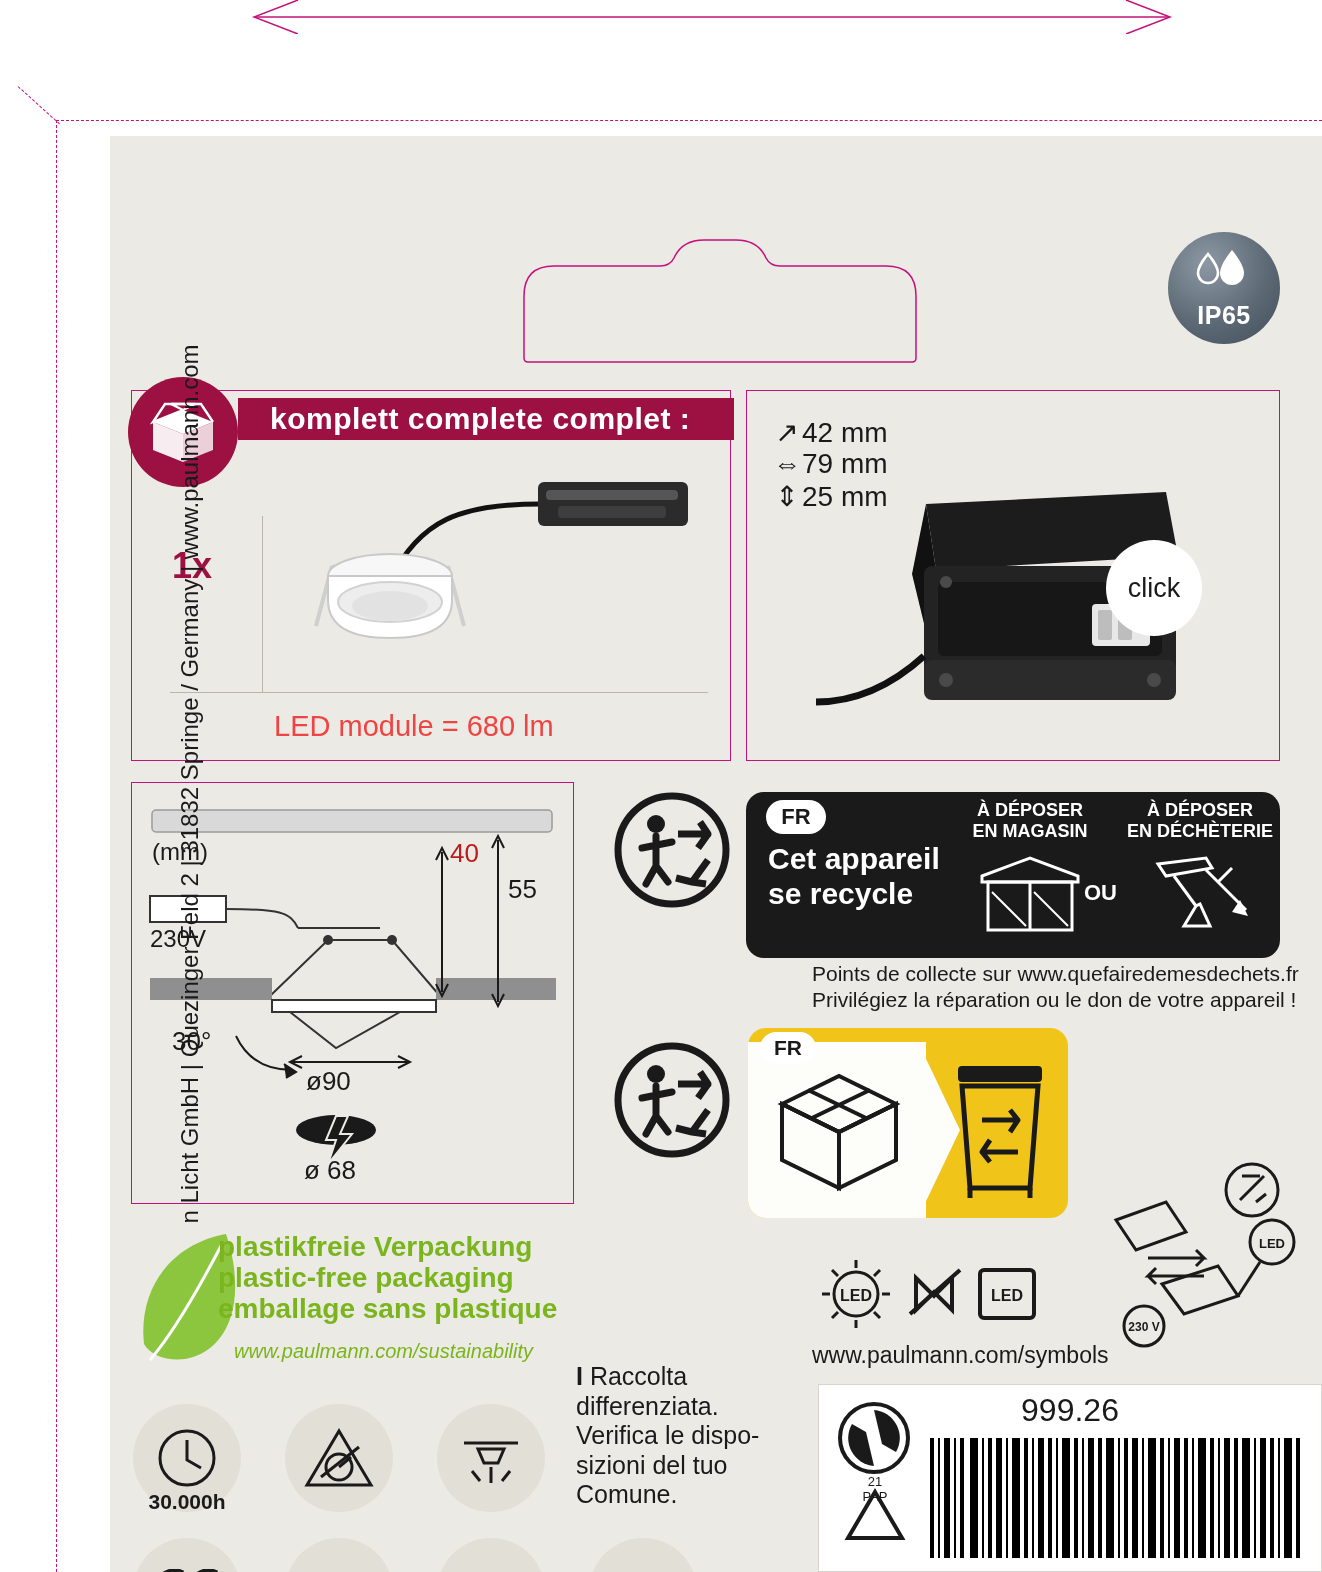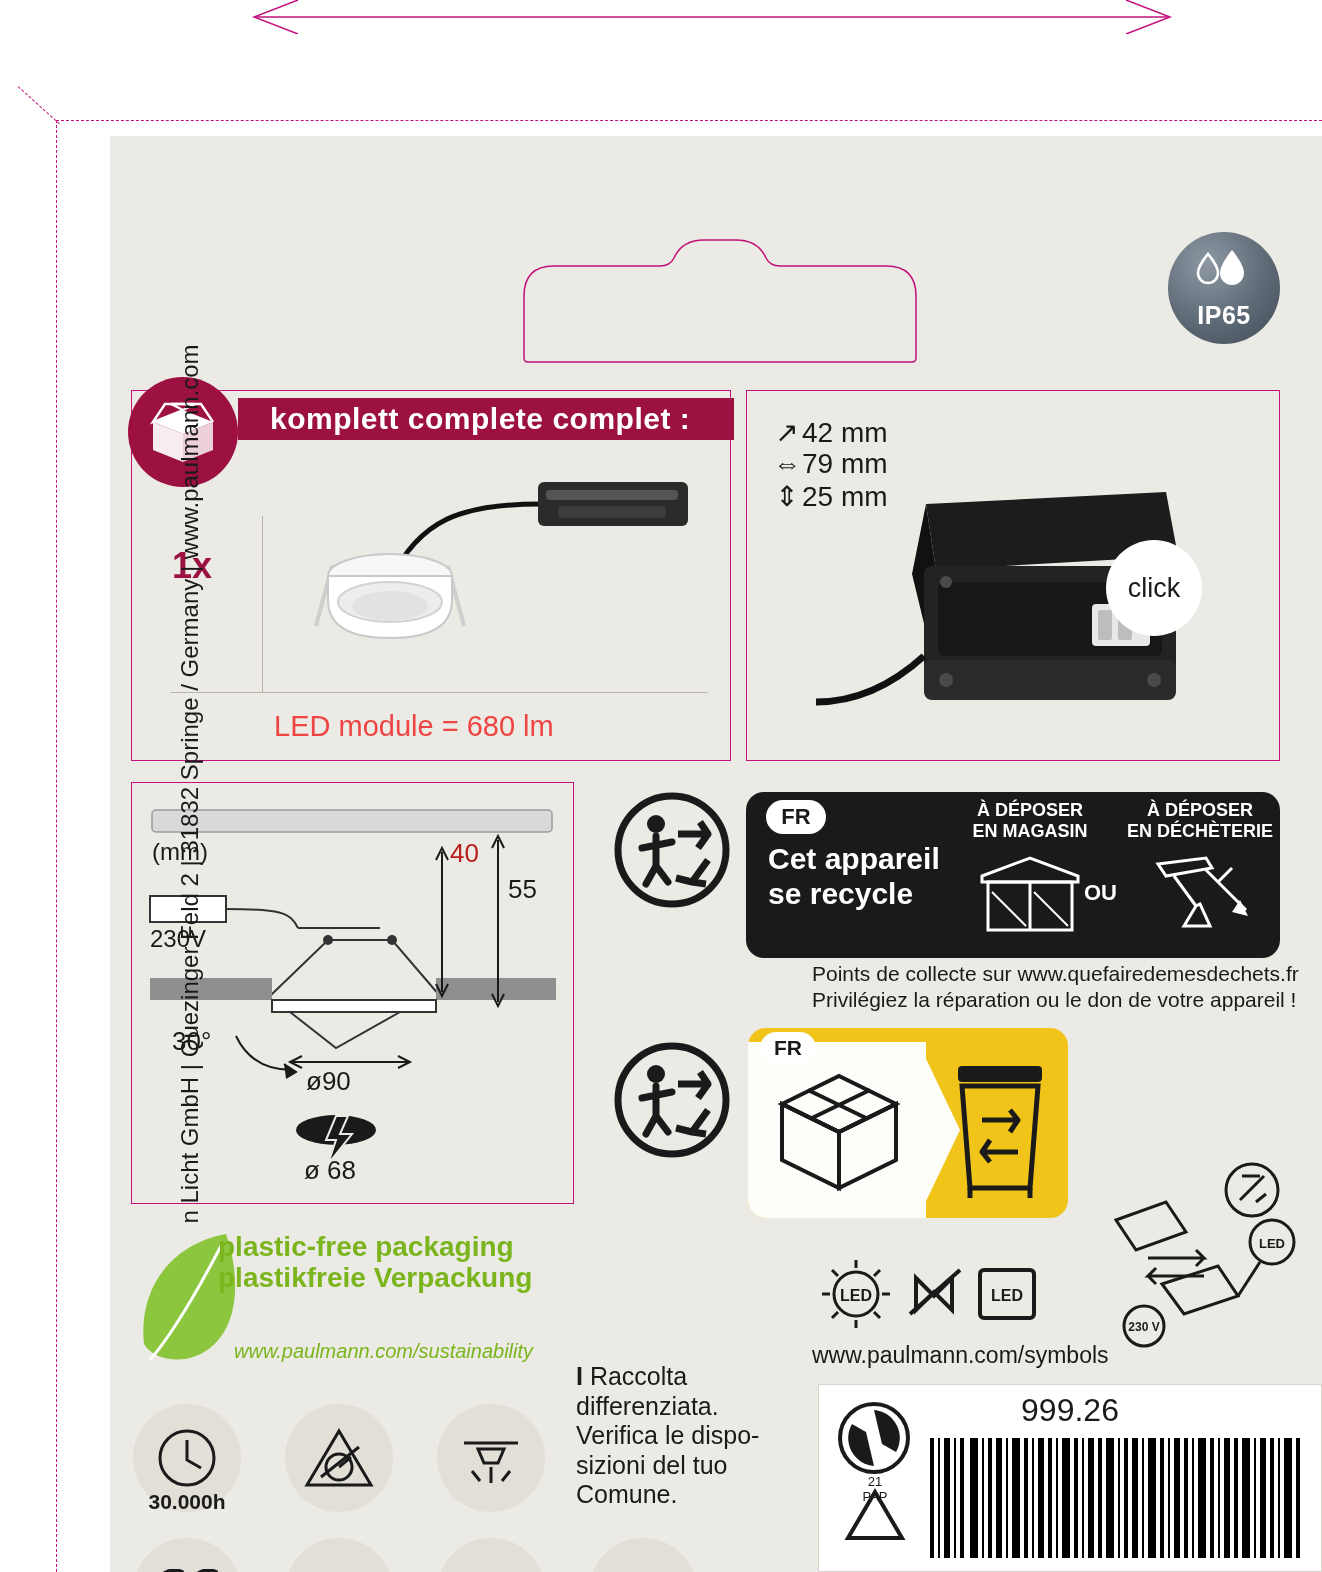"plastic-free packaging" div { order: before "plastikfreie Verpackung" -> after "plastikfreie Verpackung" }
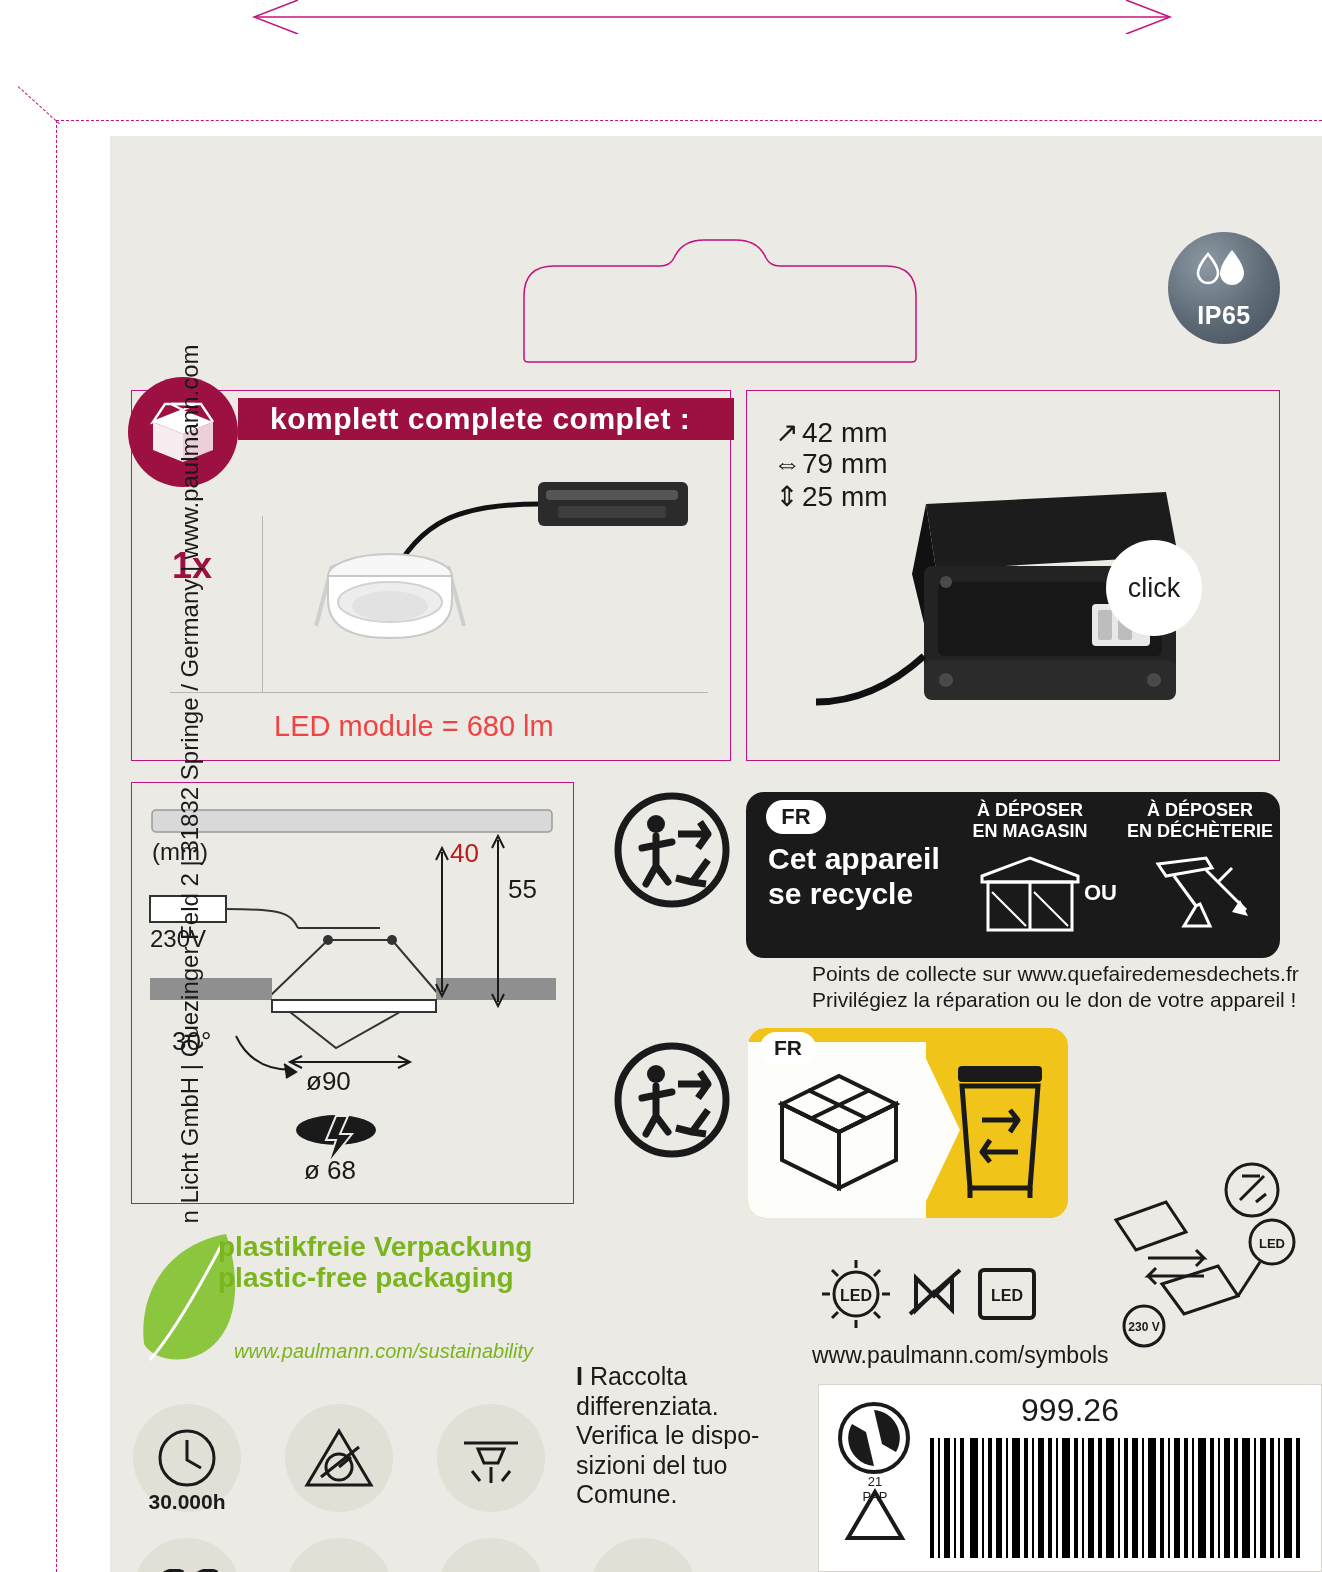"emballage sans plastique" div { html: none -> <div>emballage sans plastique</div> }
